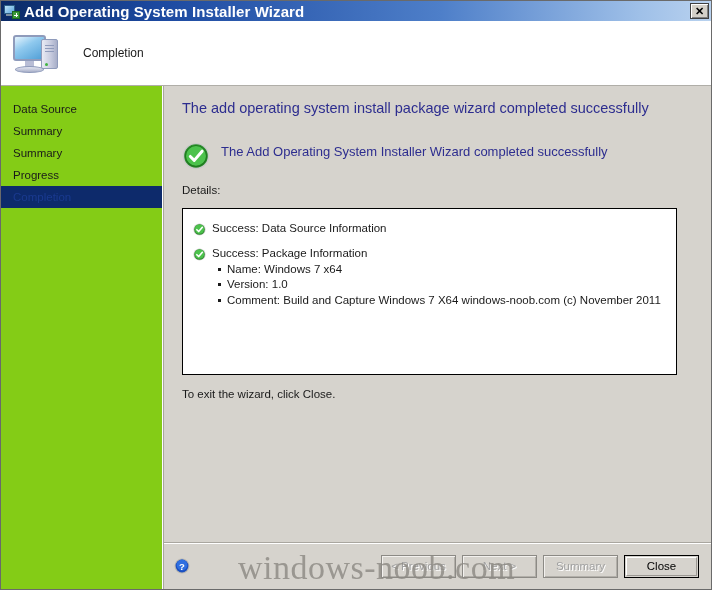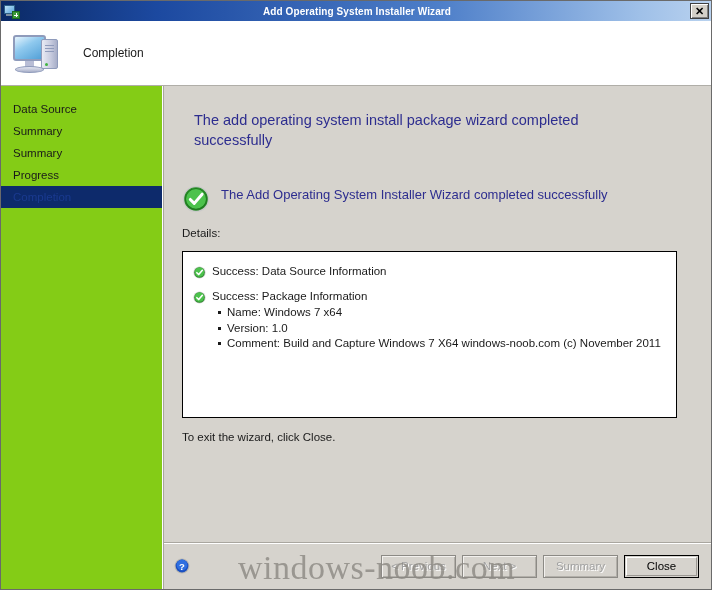"Add Operating System Installer Wizard" .title-text { font-size: 10px -> 15px; text-align: center -> none }
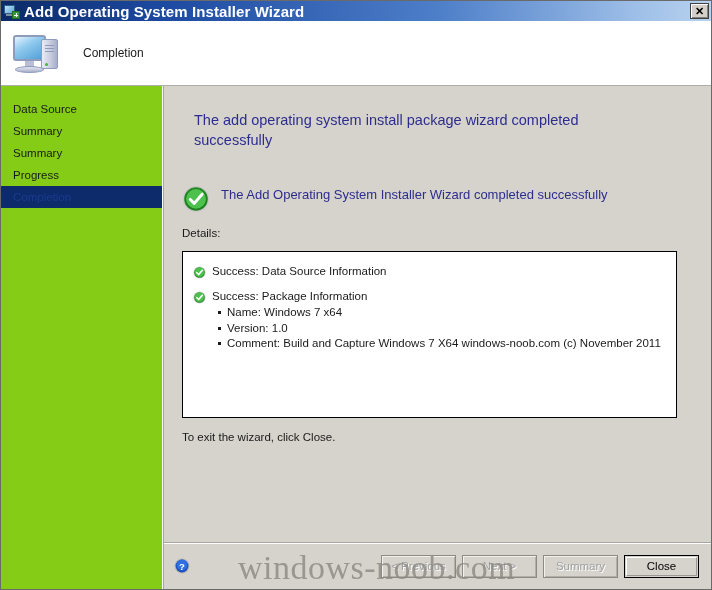"The add operating system install" .page-heading { margin: 12px -> 0 }
